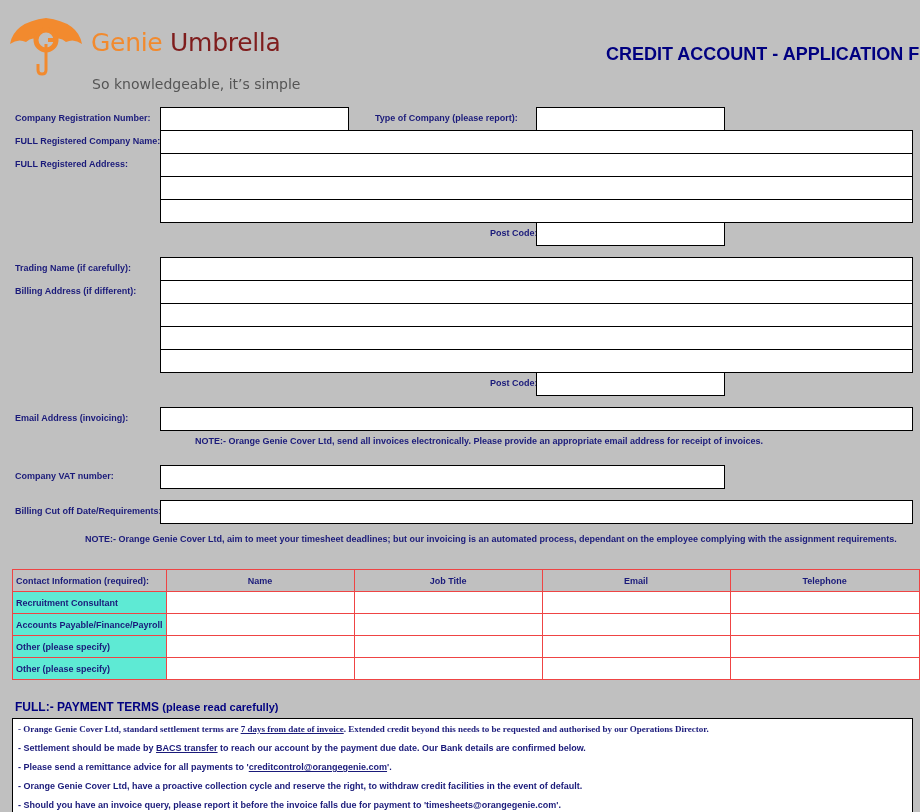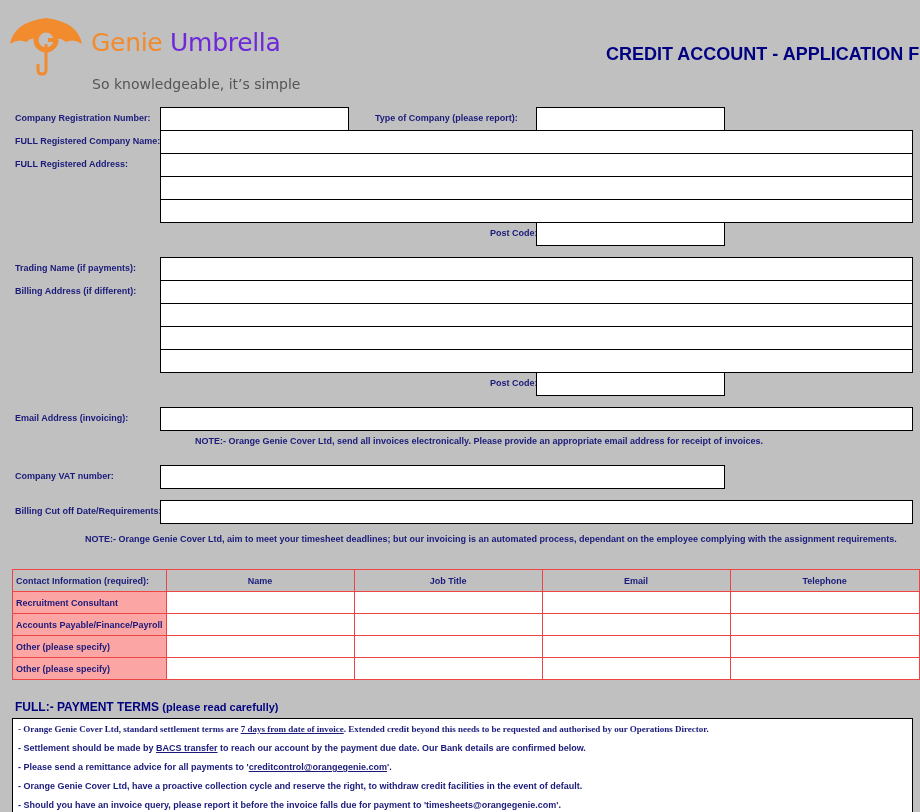"Umbrella" .logo-text .u { color: #6d28d9 -> #7f1d1d }
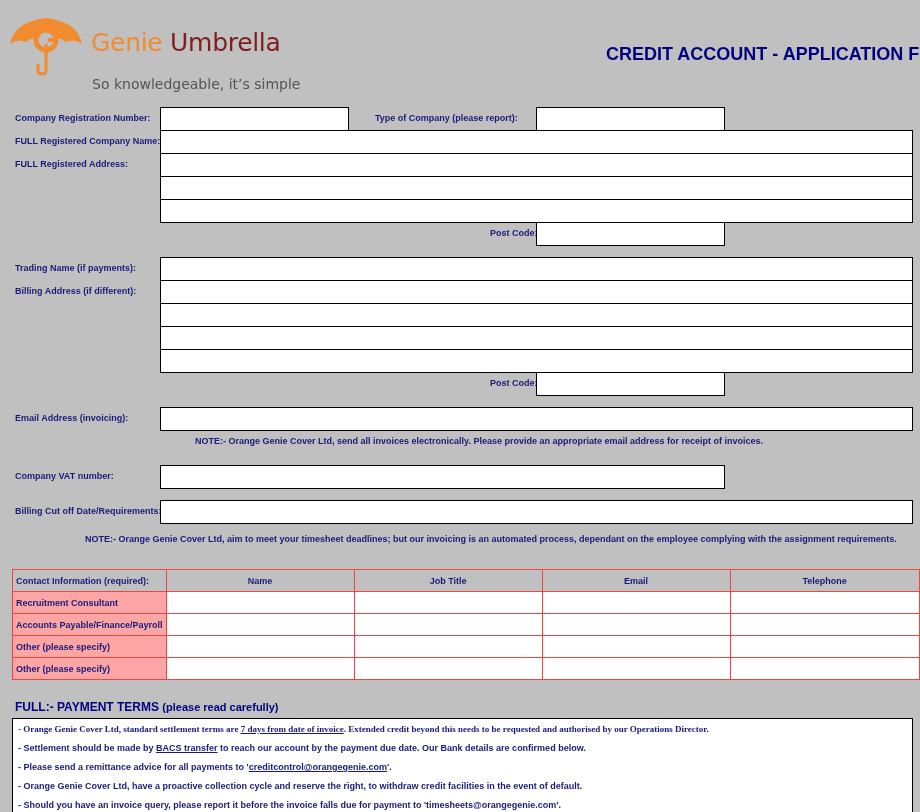"Trading Name (if payments):" div.lbl { text: payments -> carefully }
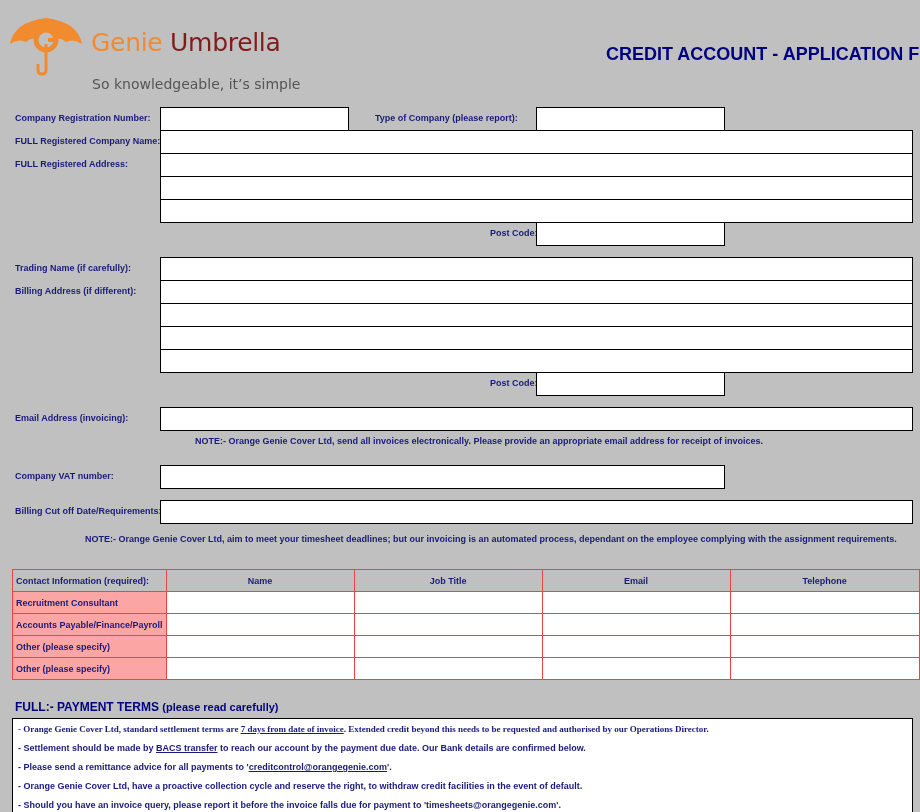"Recruitment Consultant" table.contacts td.rowlbl { background: #fca5a5 -> #5eead4 }
